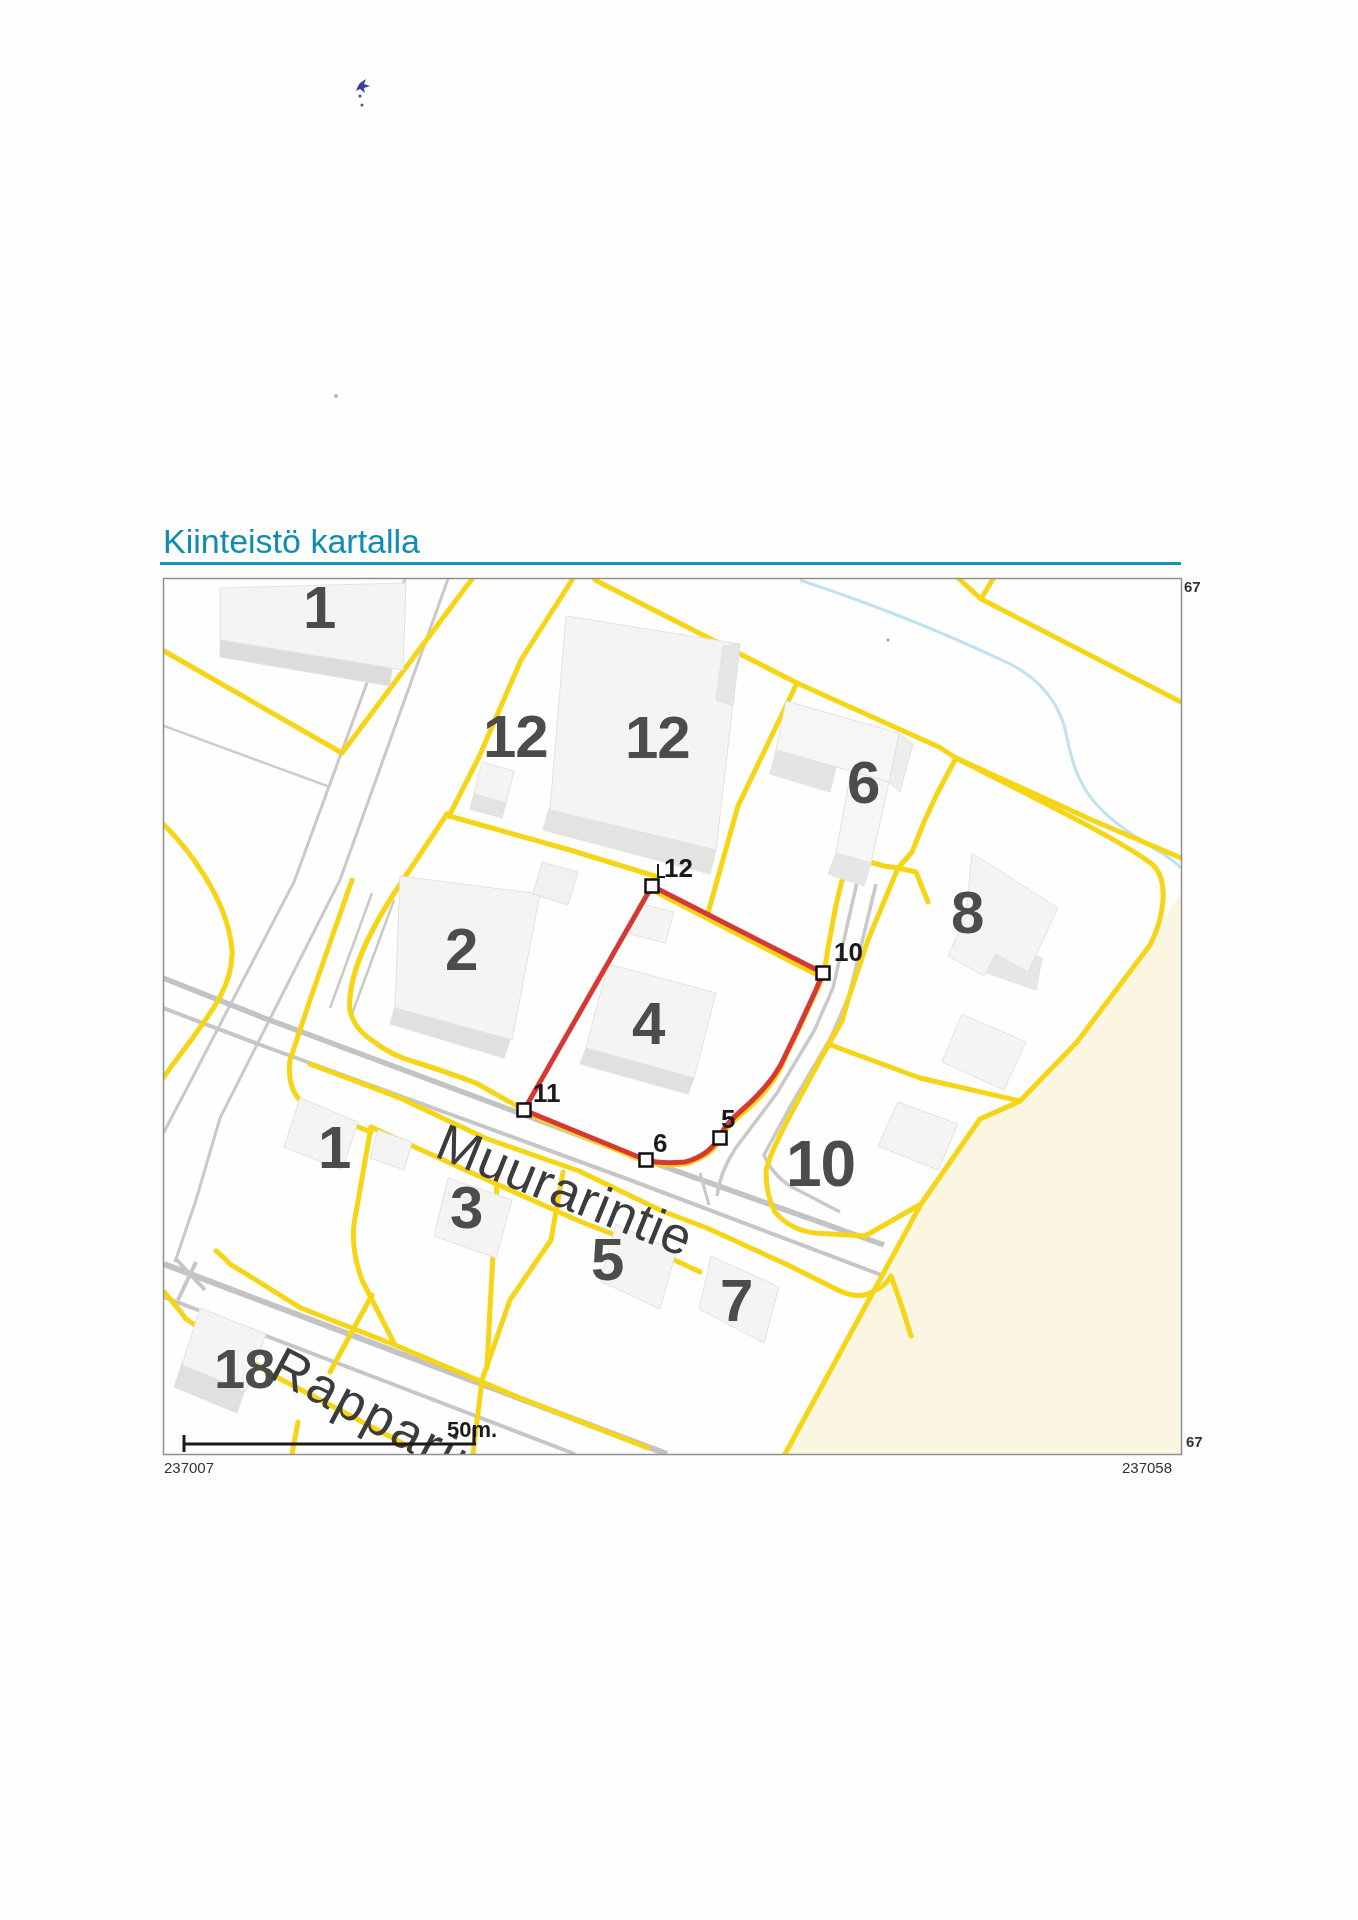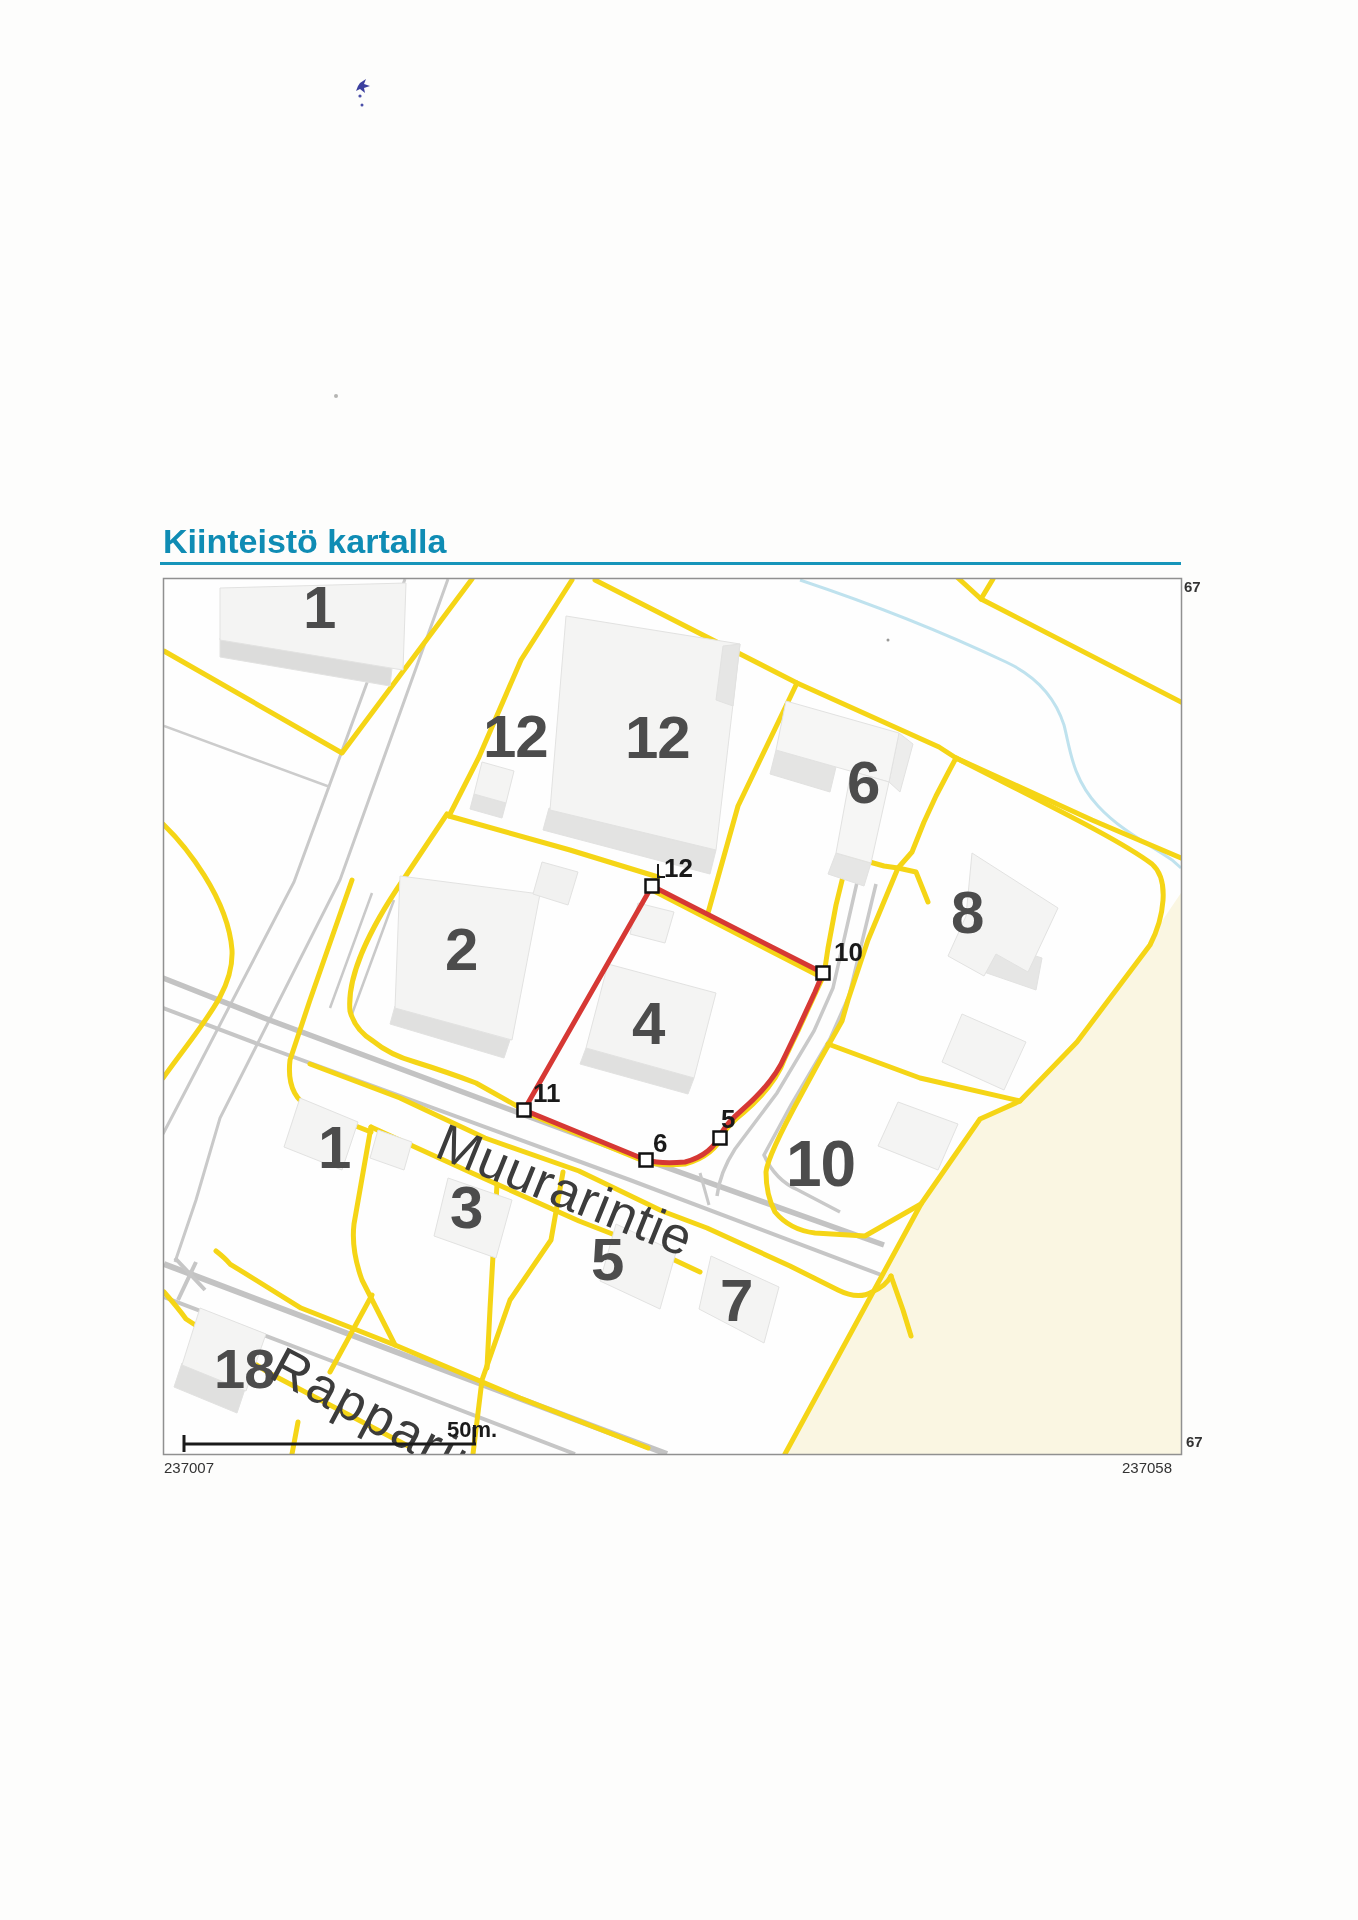"Kiinteistö kartalla" .title { font-weight: bold -> normal }
